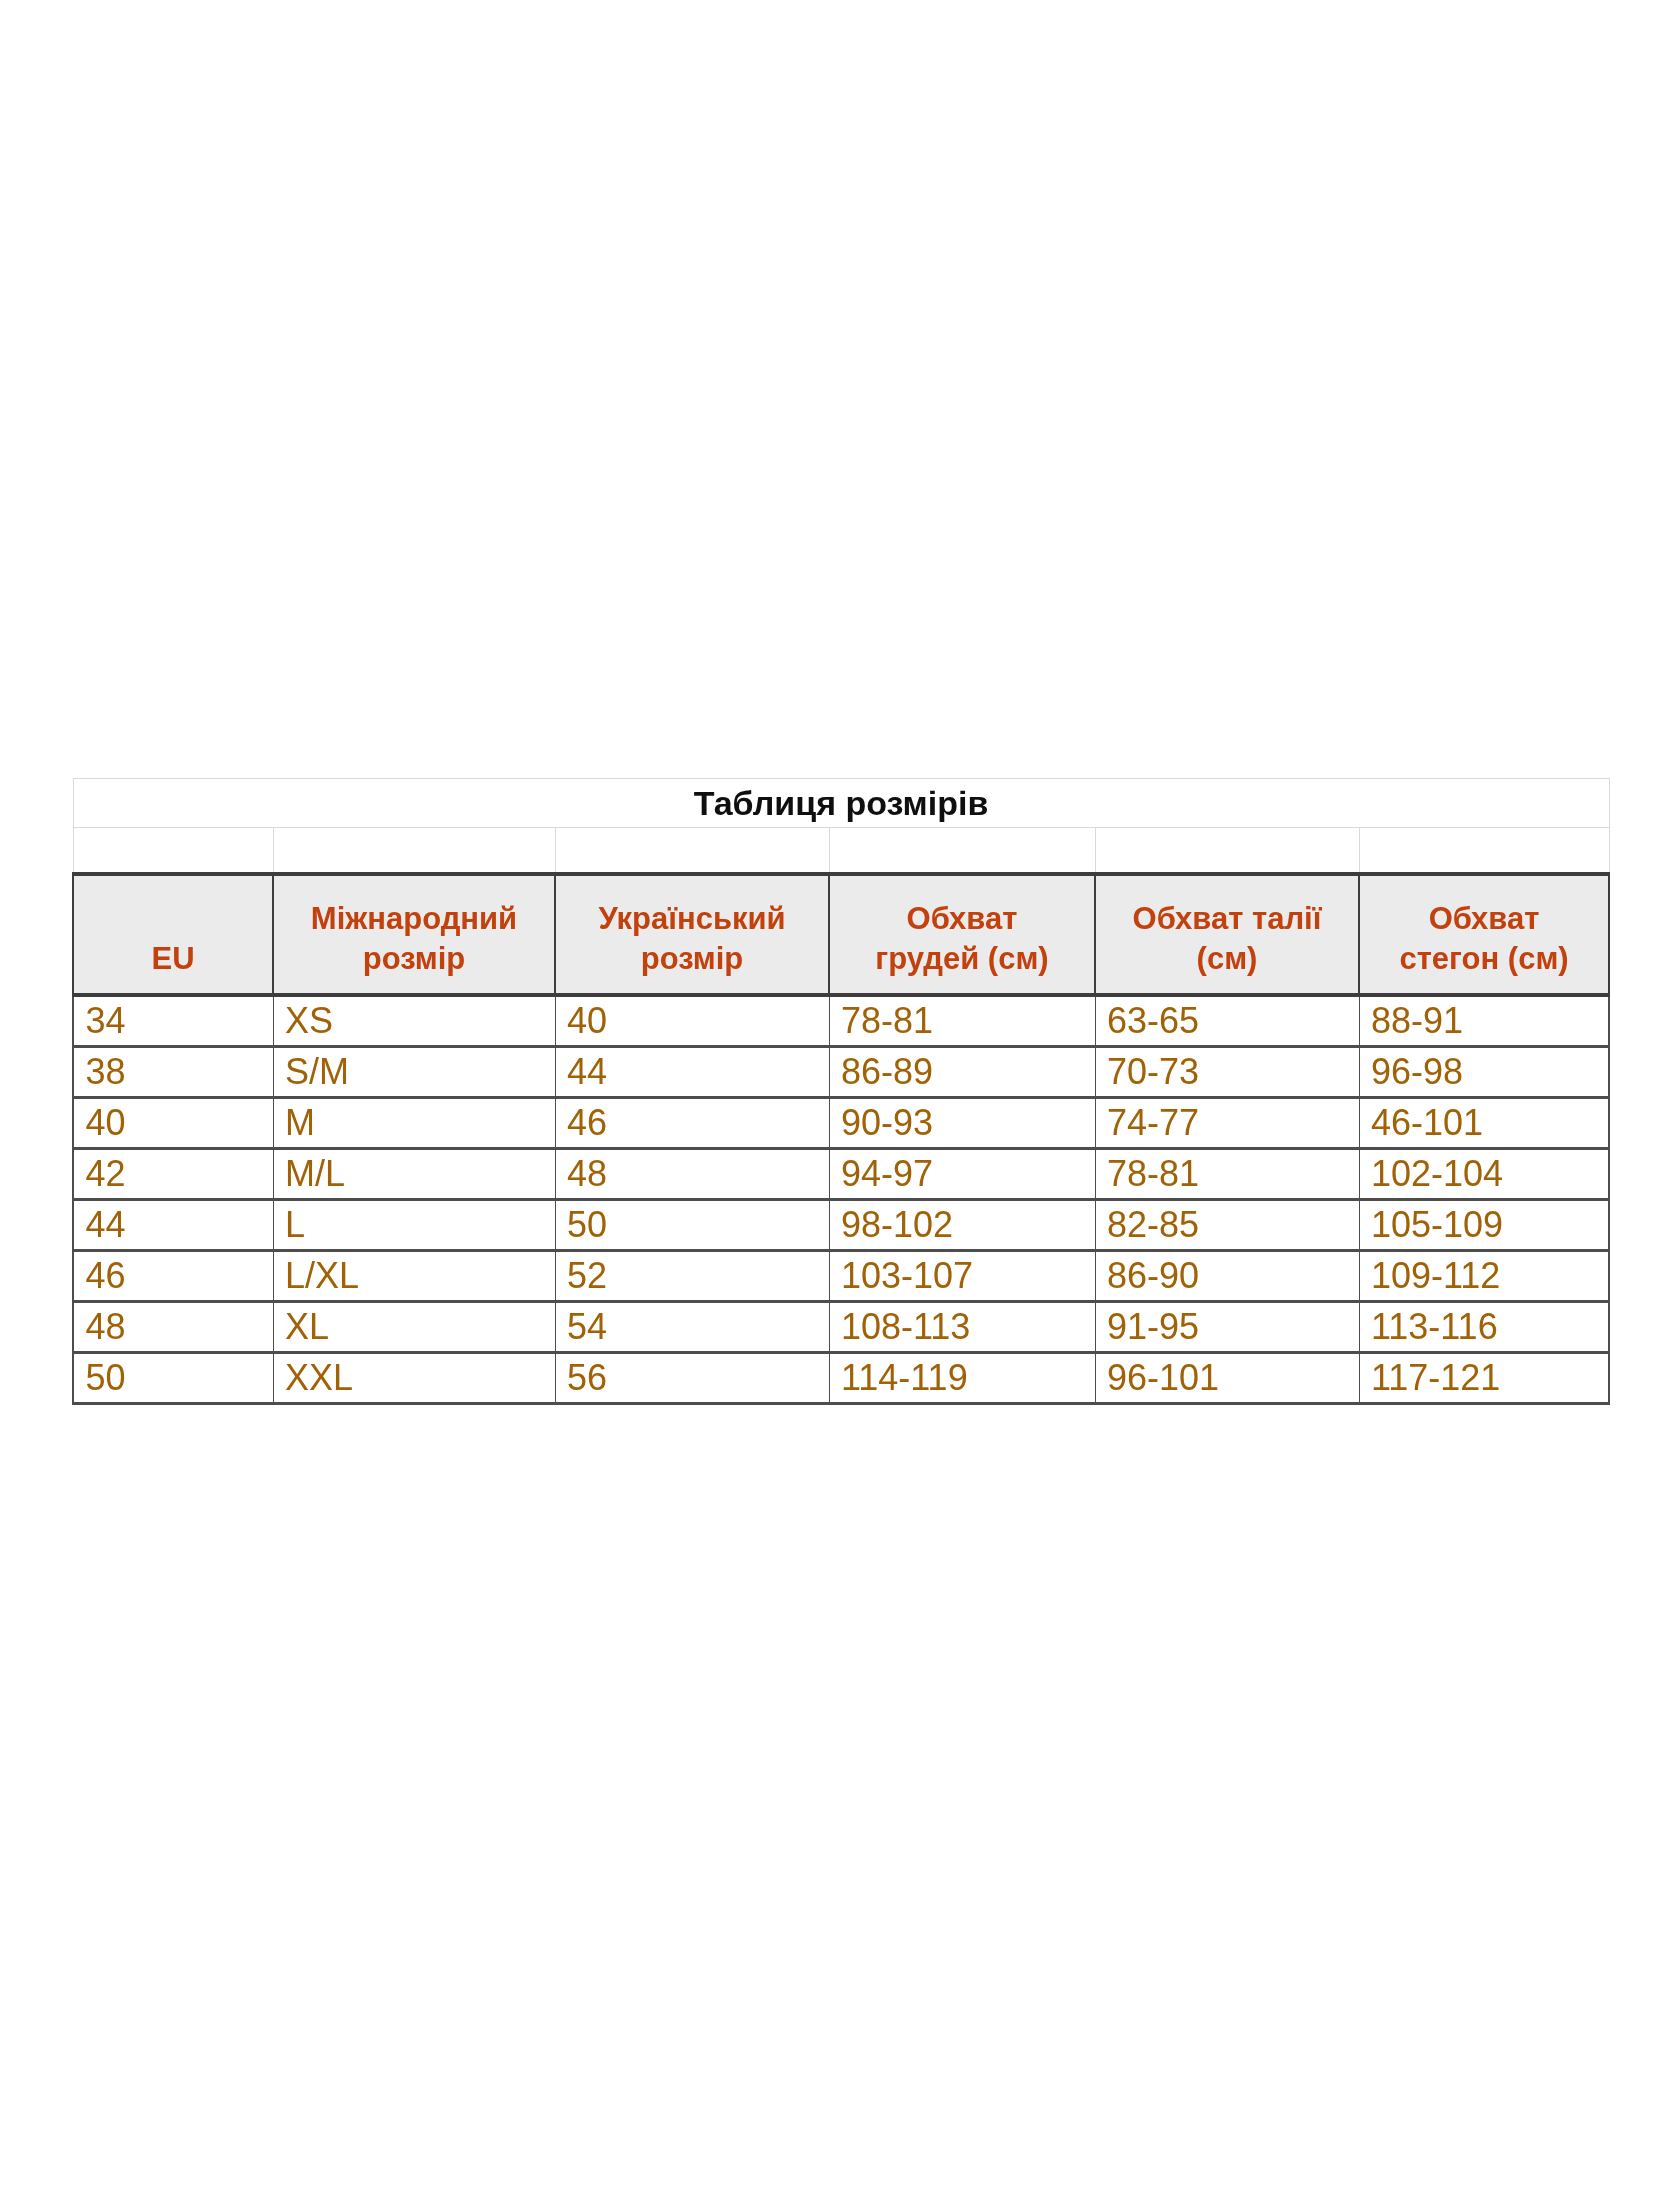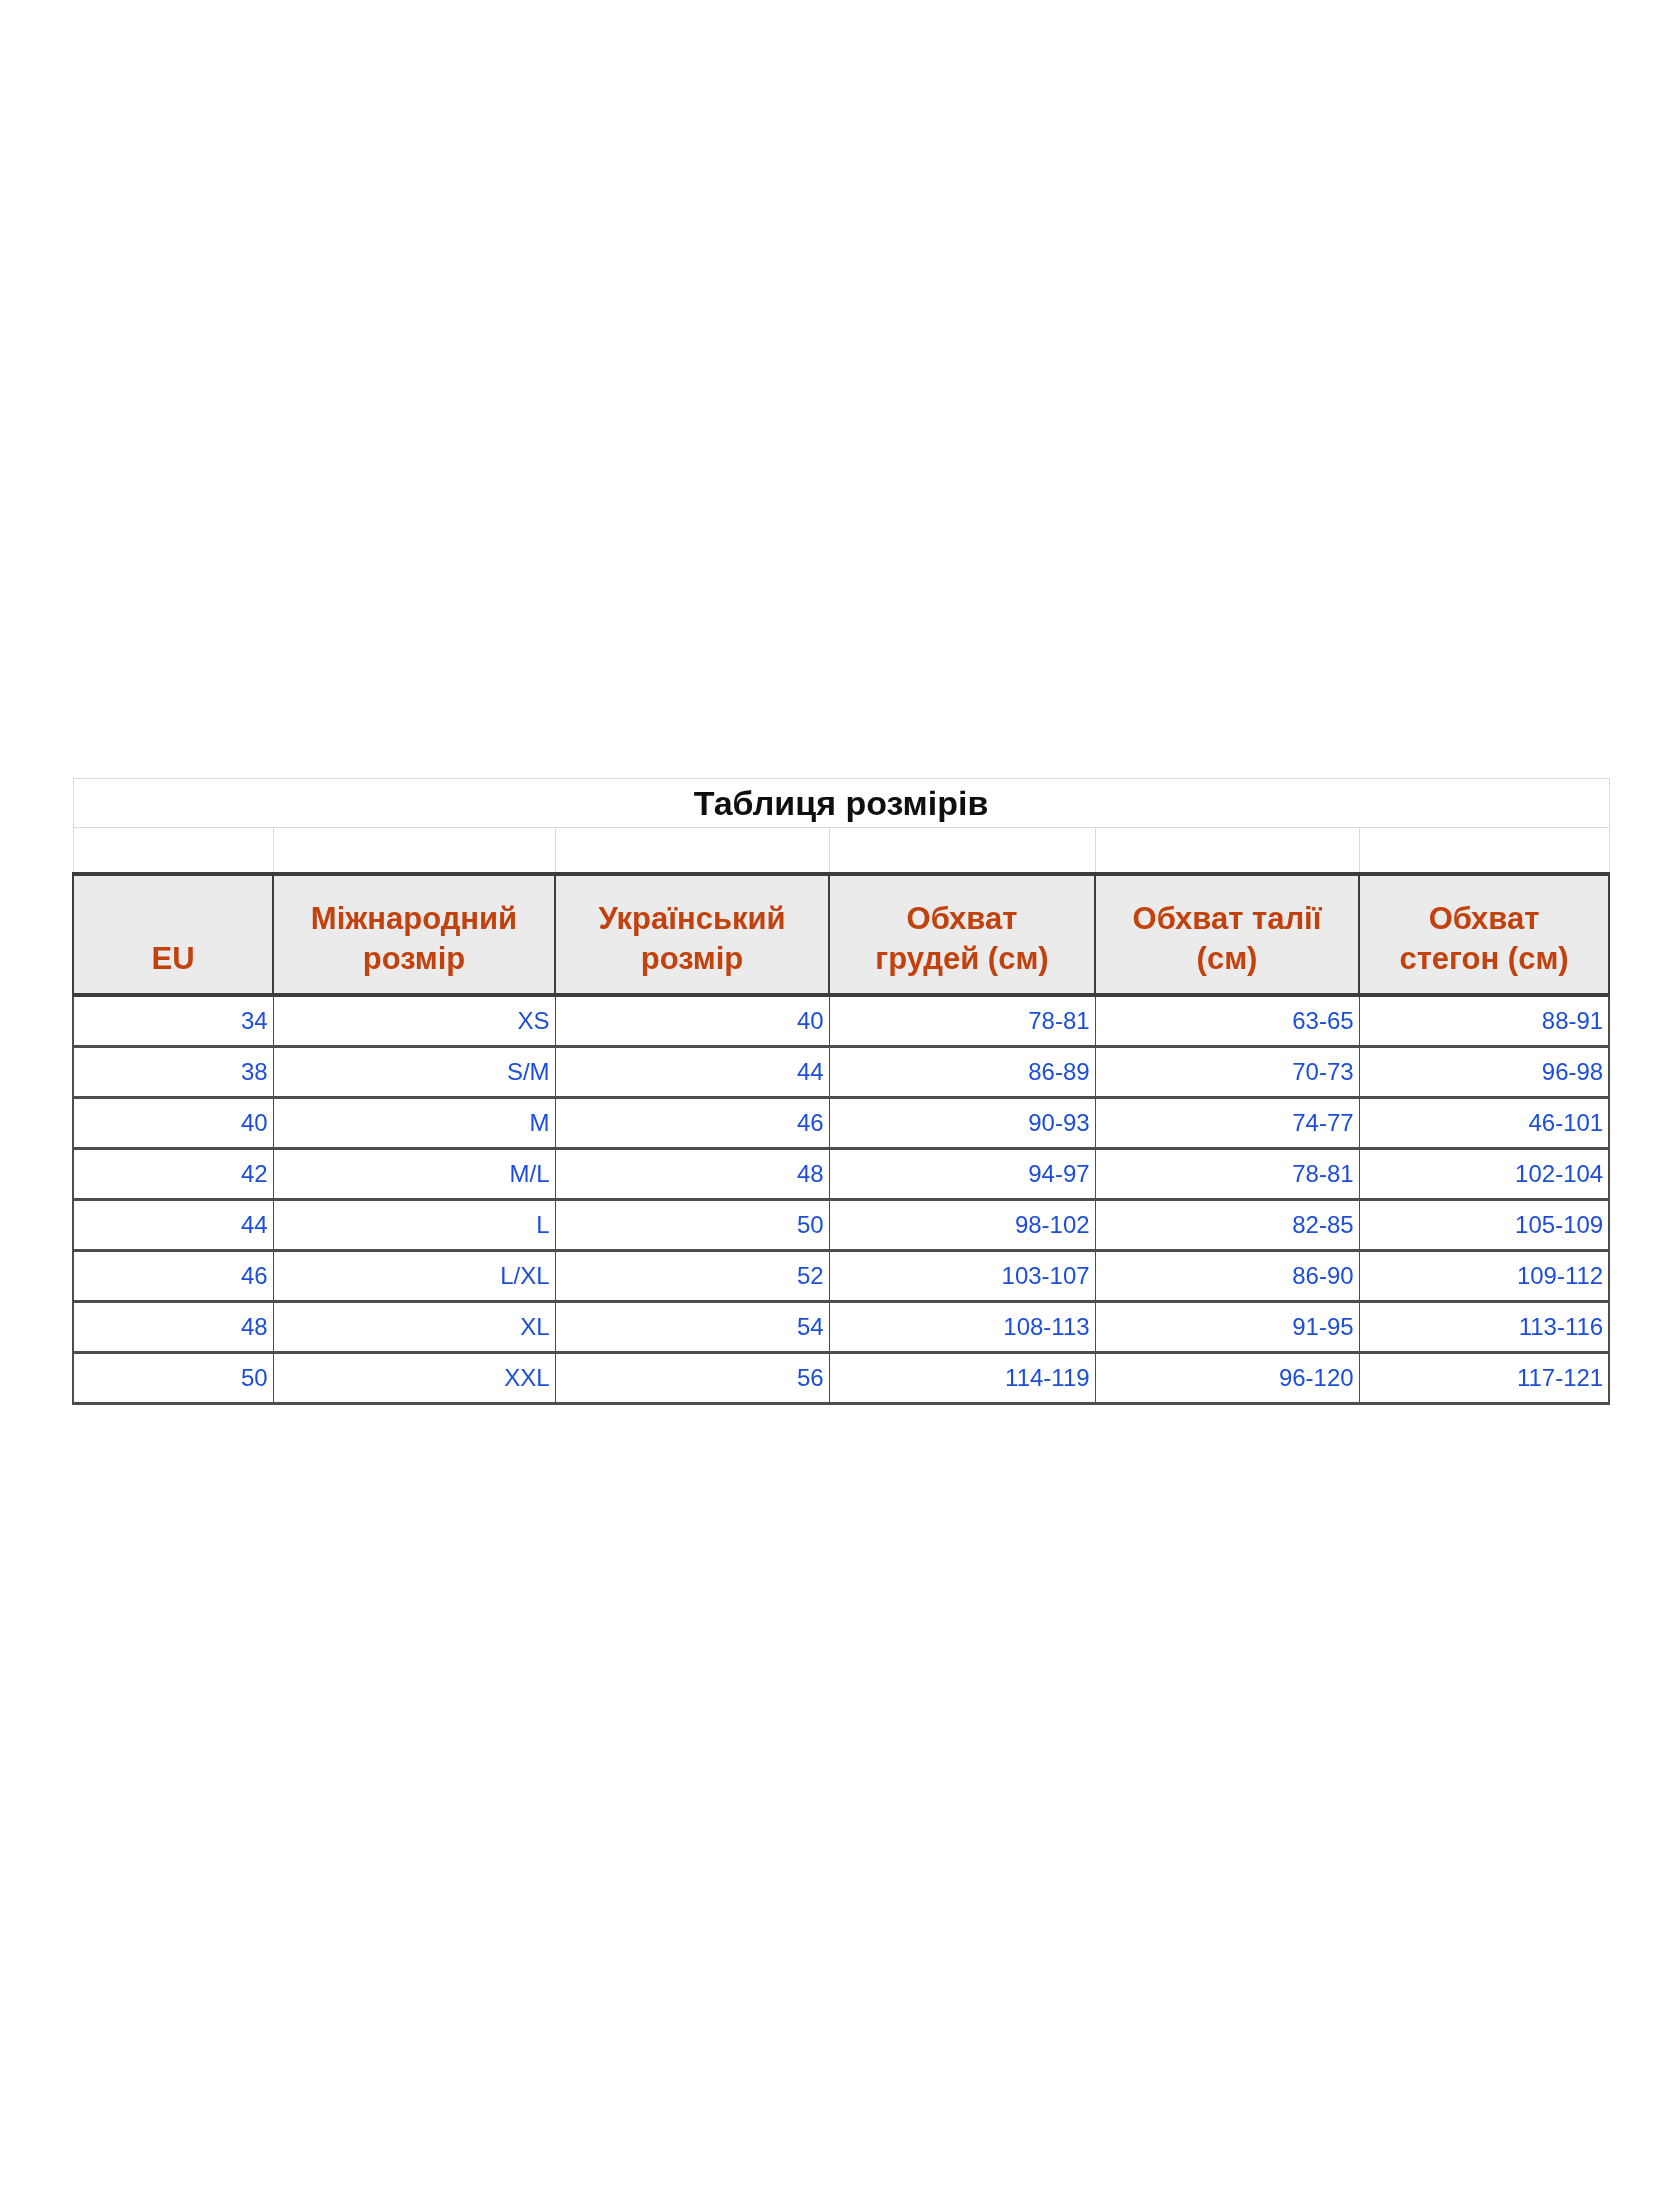"34" tr.data-row td { color: #1d4ed8 -> #a16207; font-size: 24px -> 36px; text-align: right -> left }
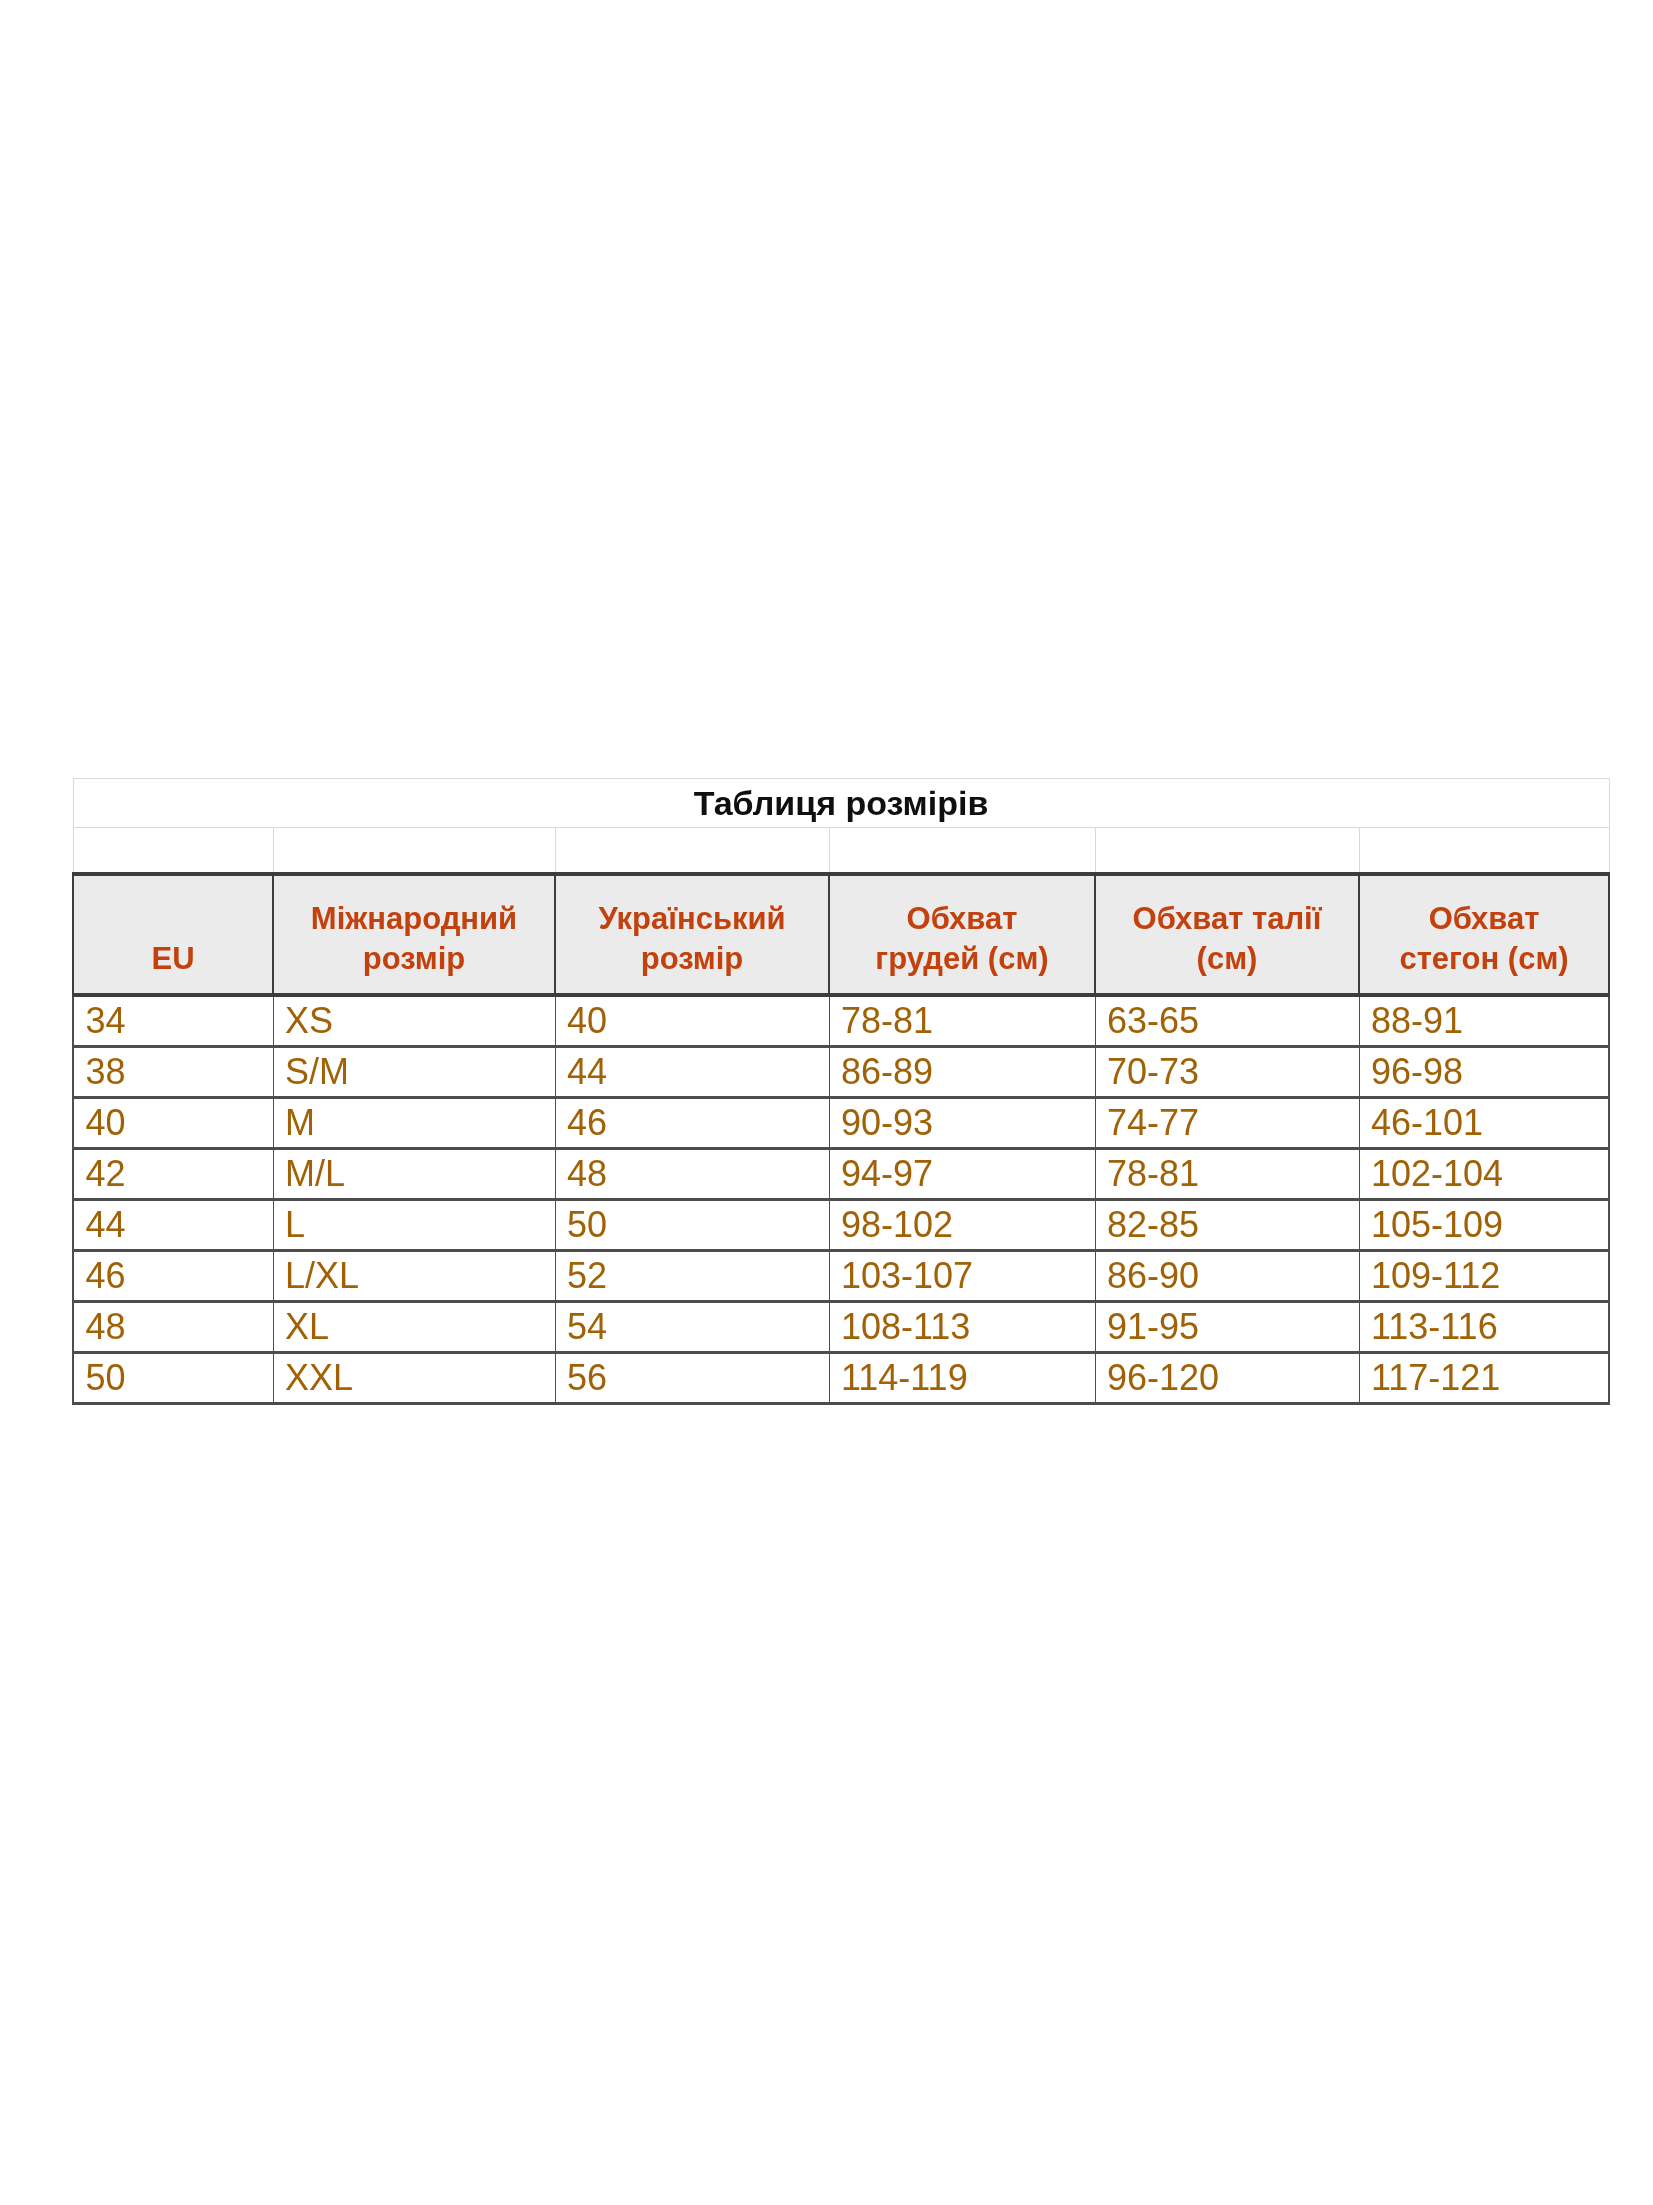"96-120" td { text: 96-120 -> 96-101 }
